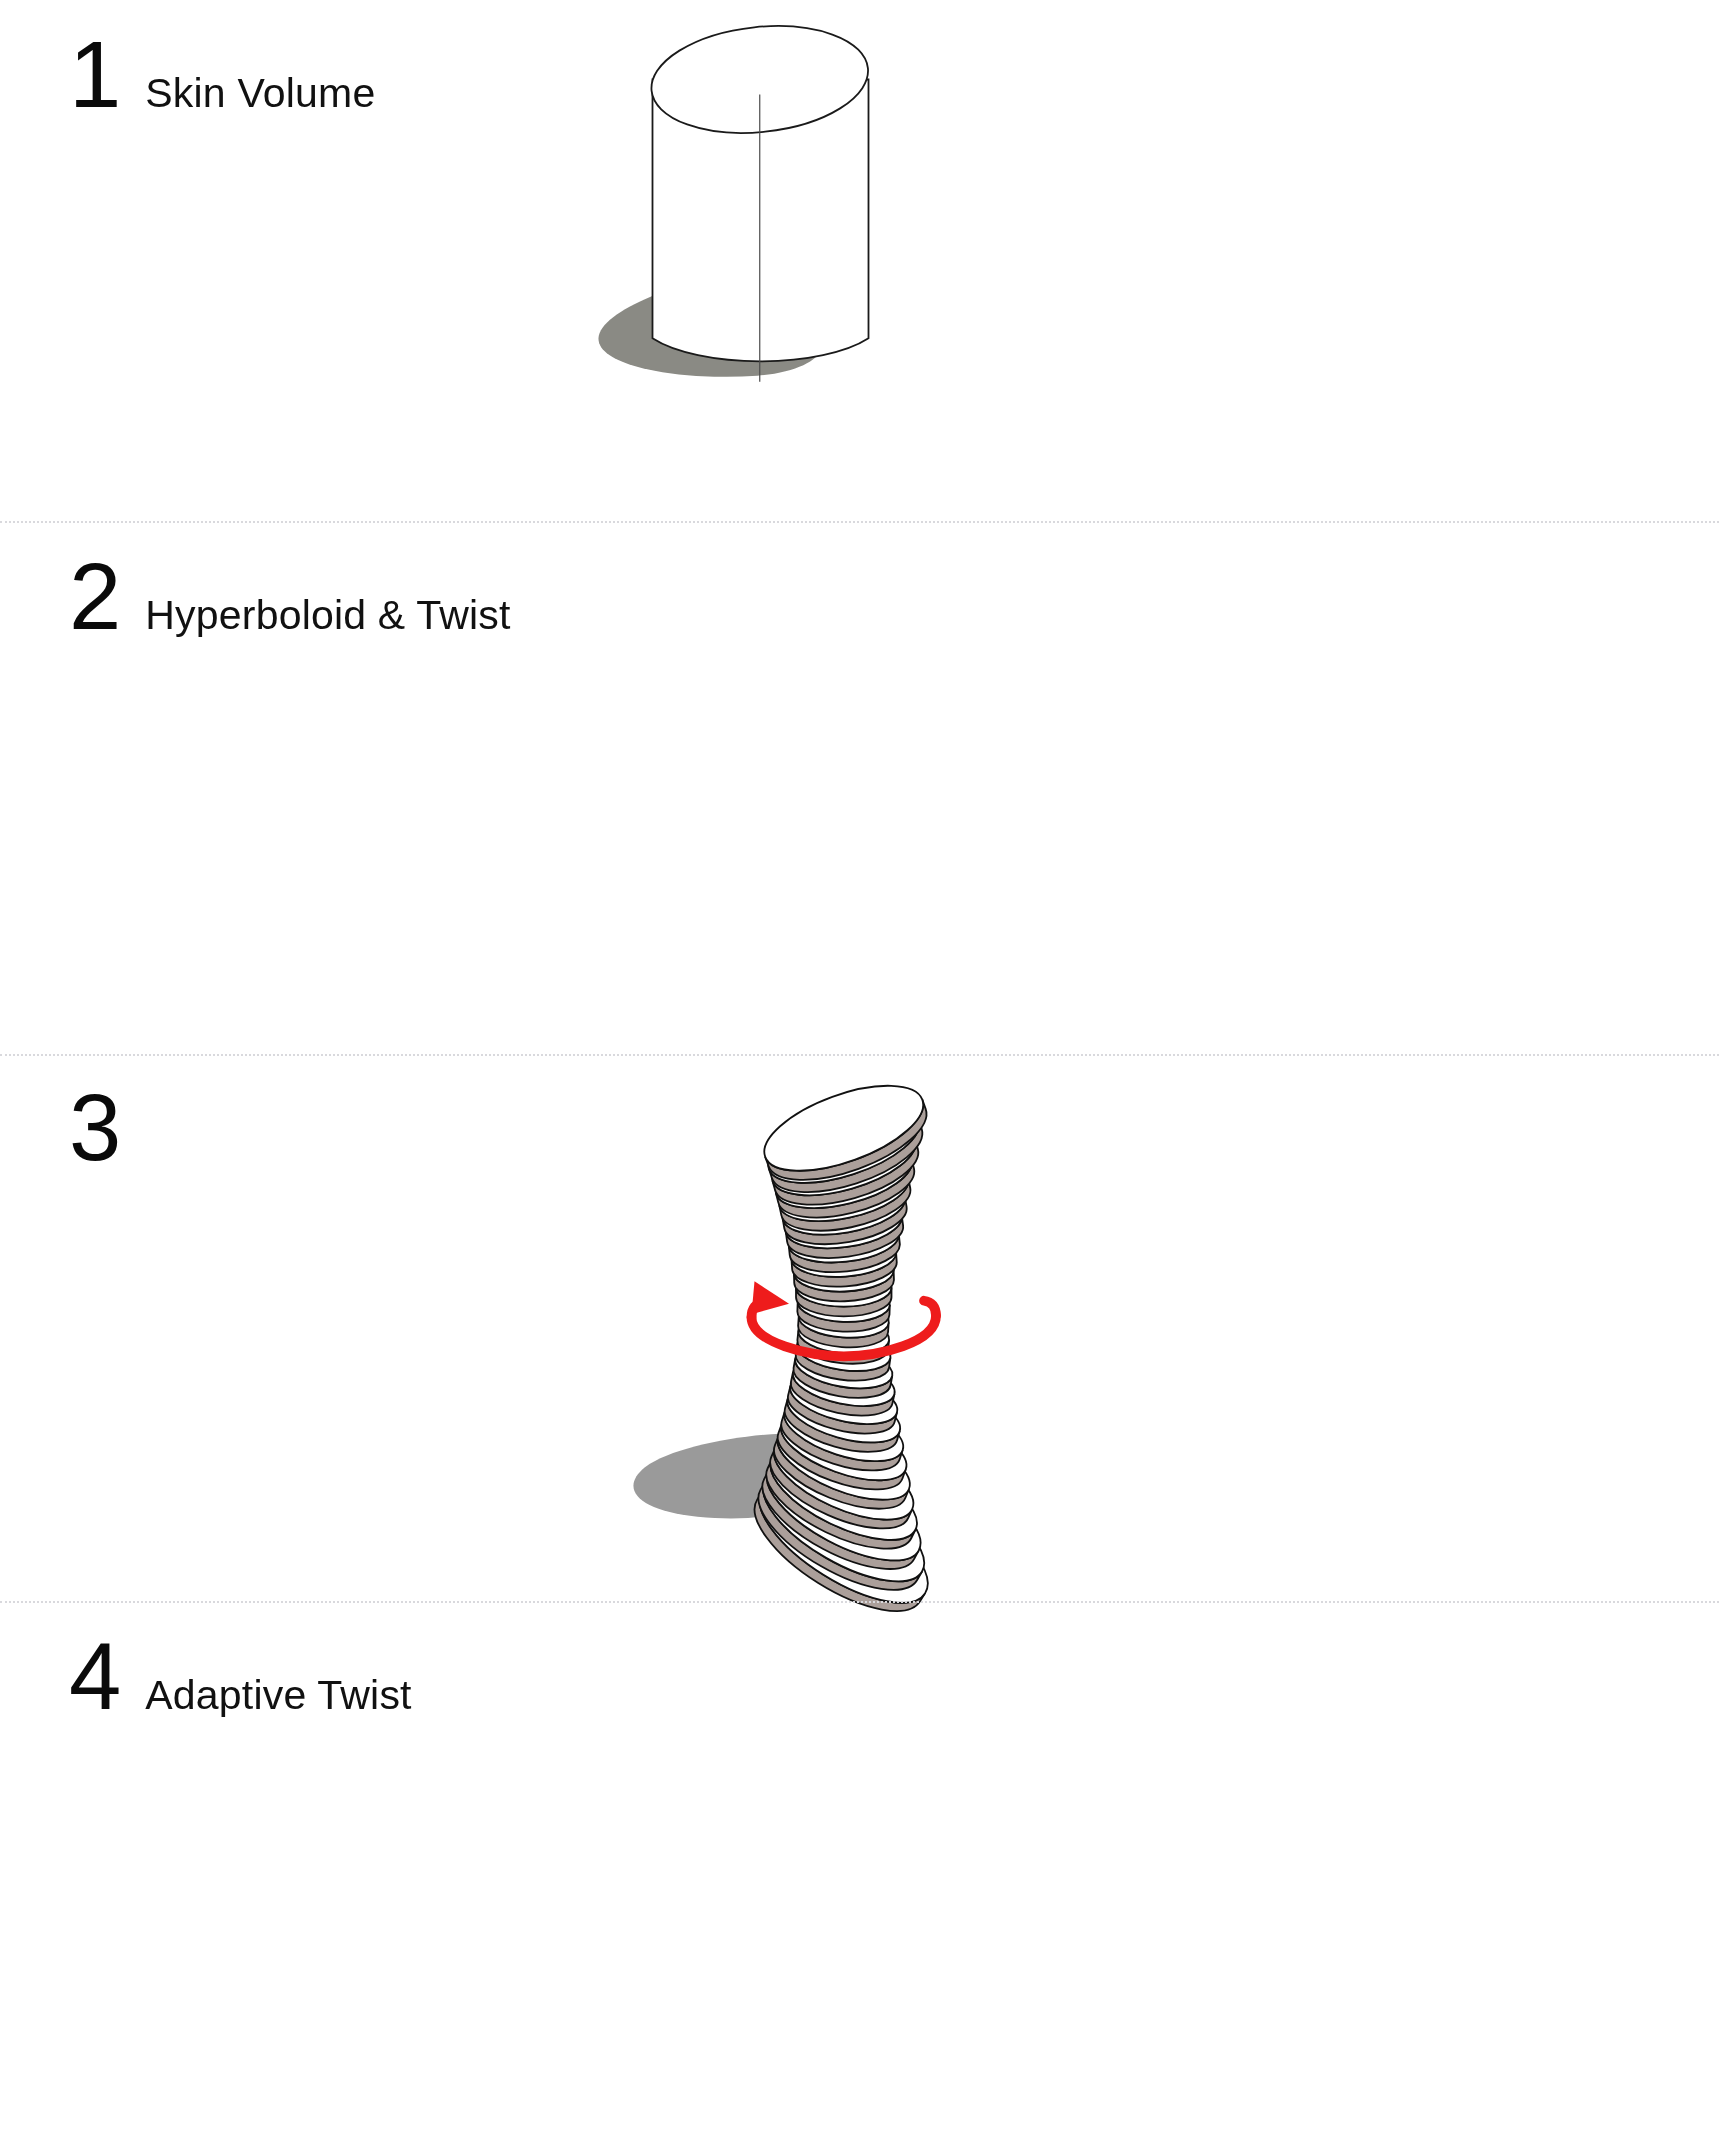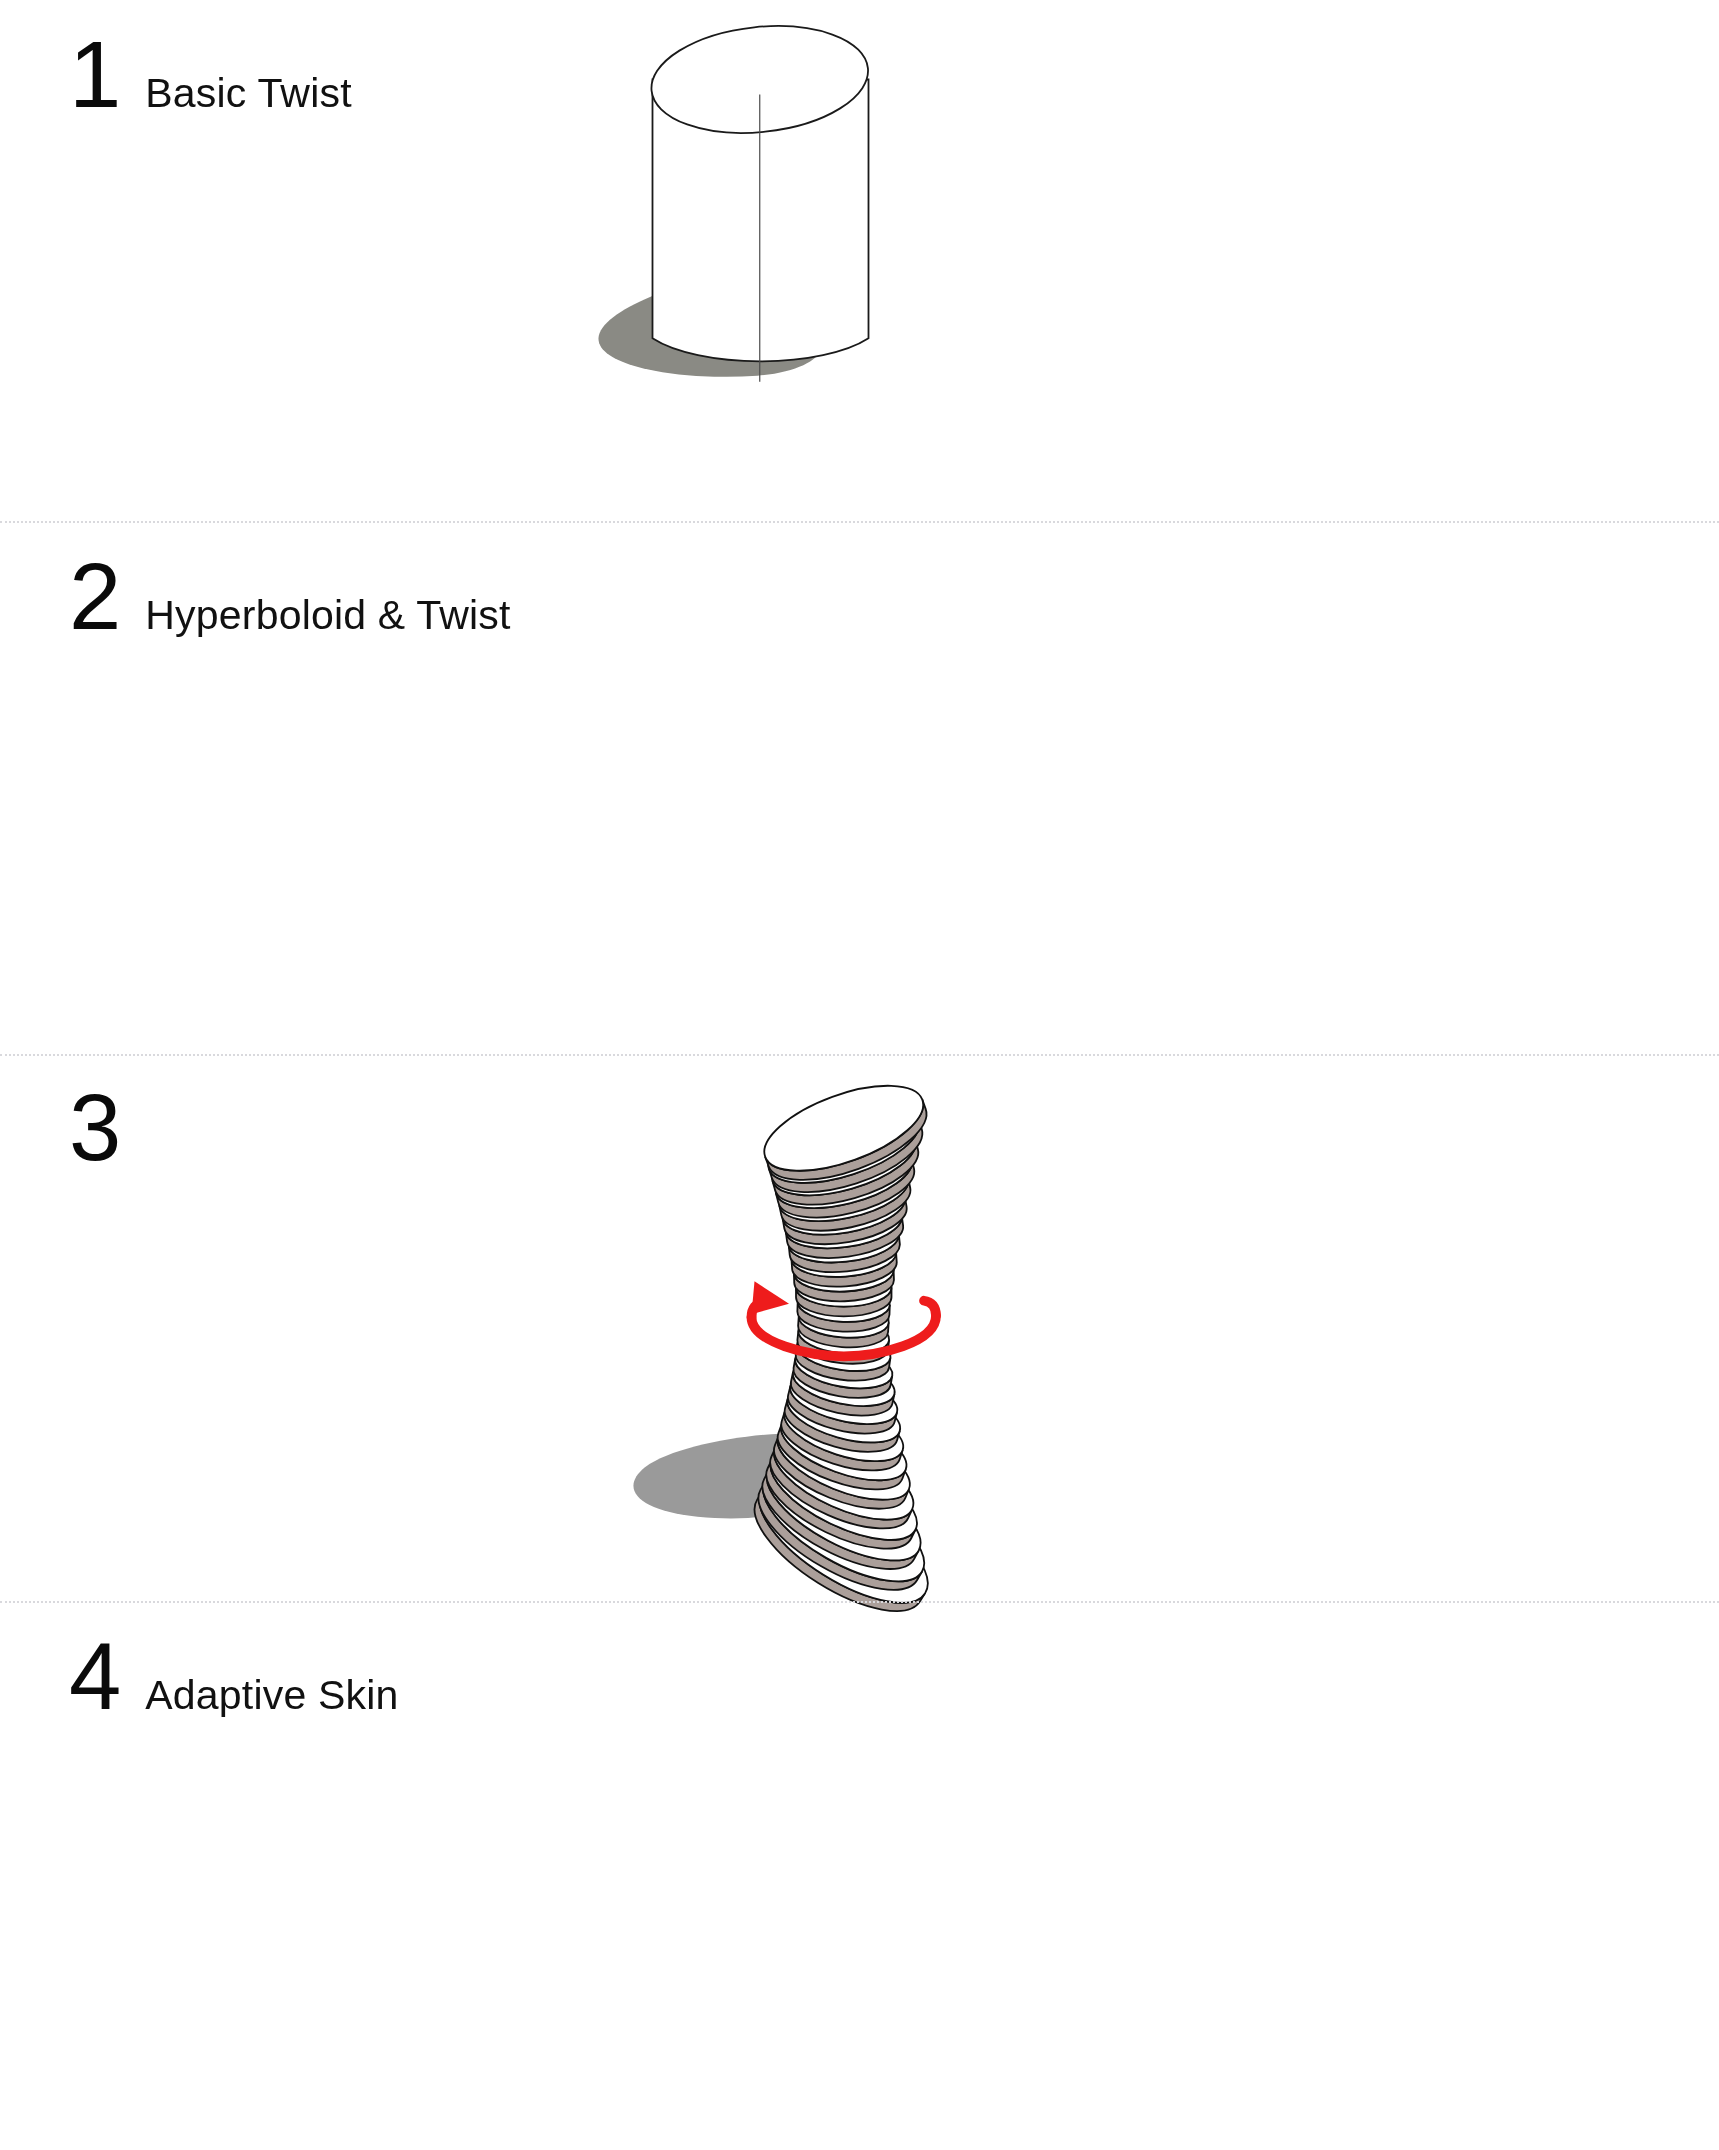"Basic Twist" span.step-label { text: Basic Twist -> Skin Volume }
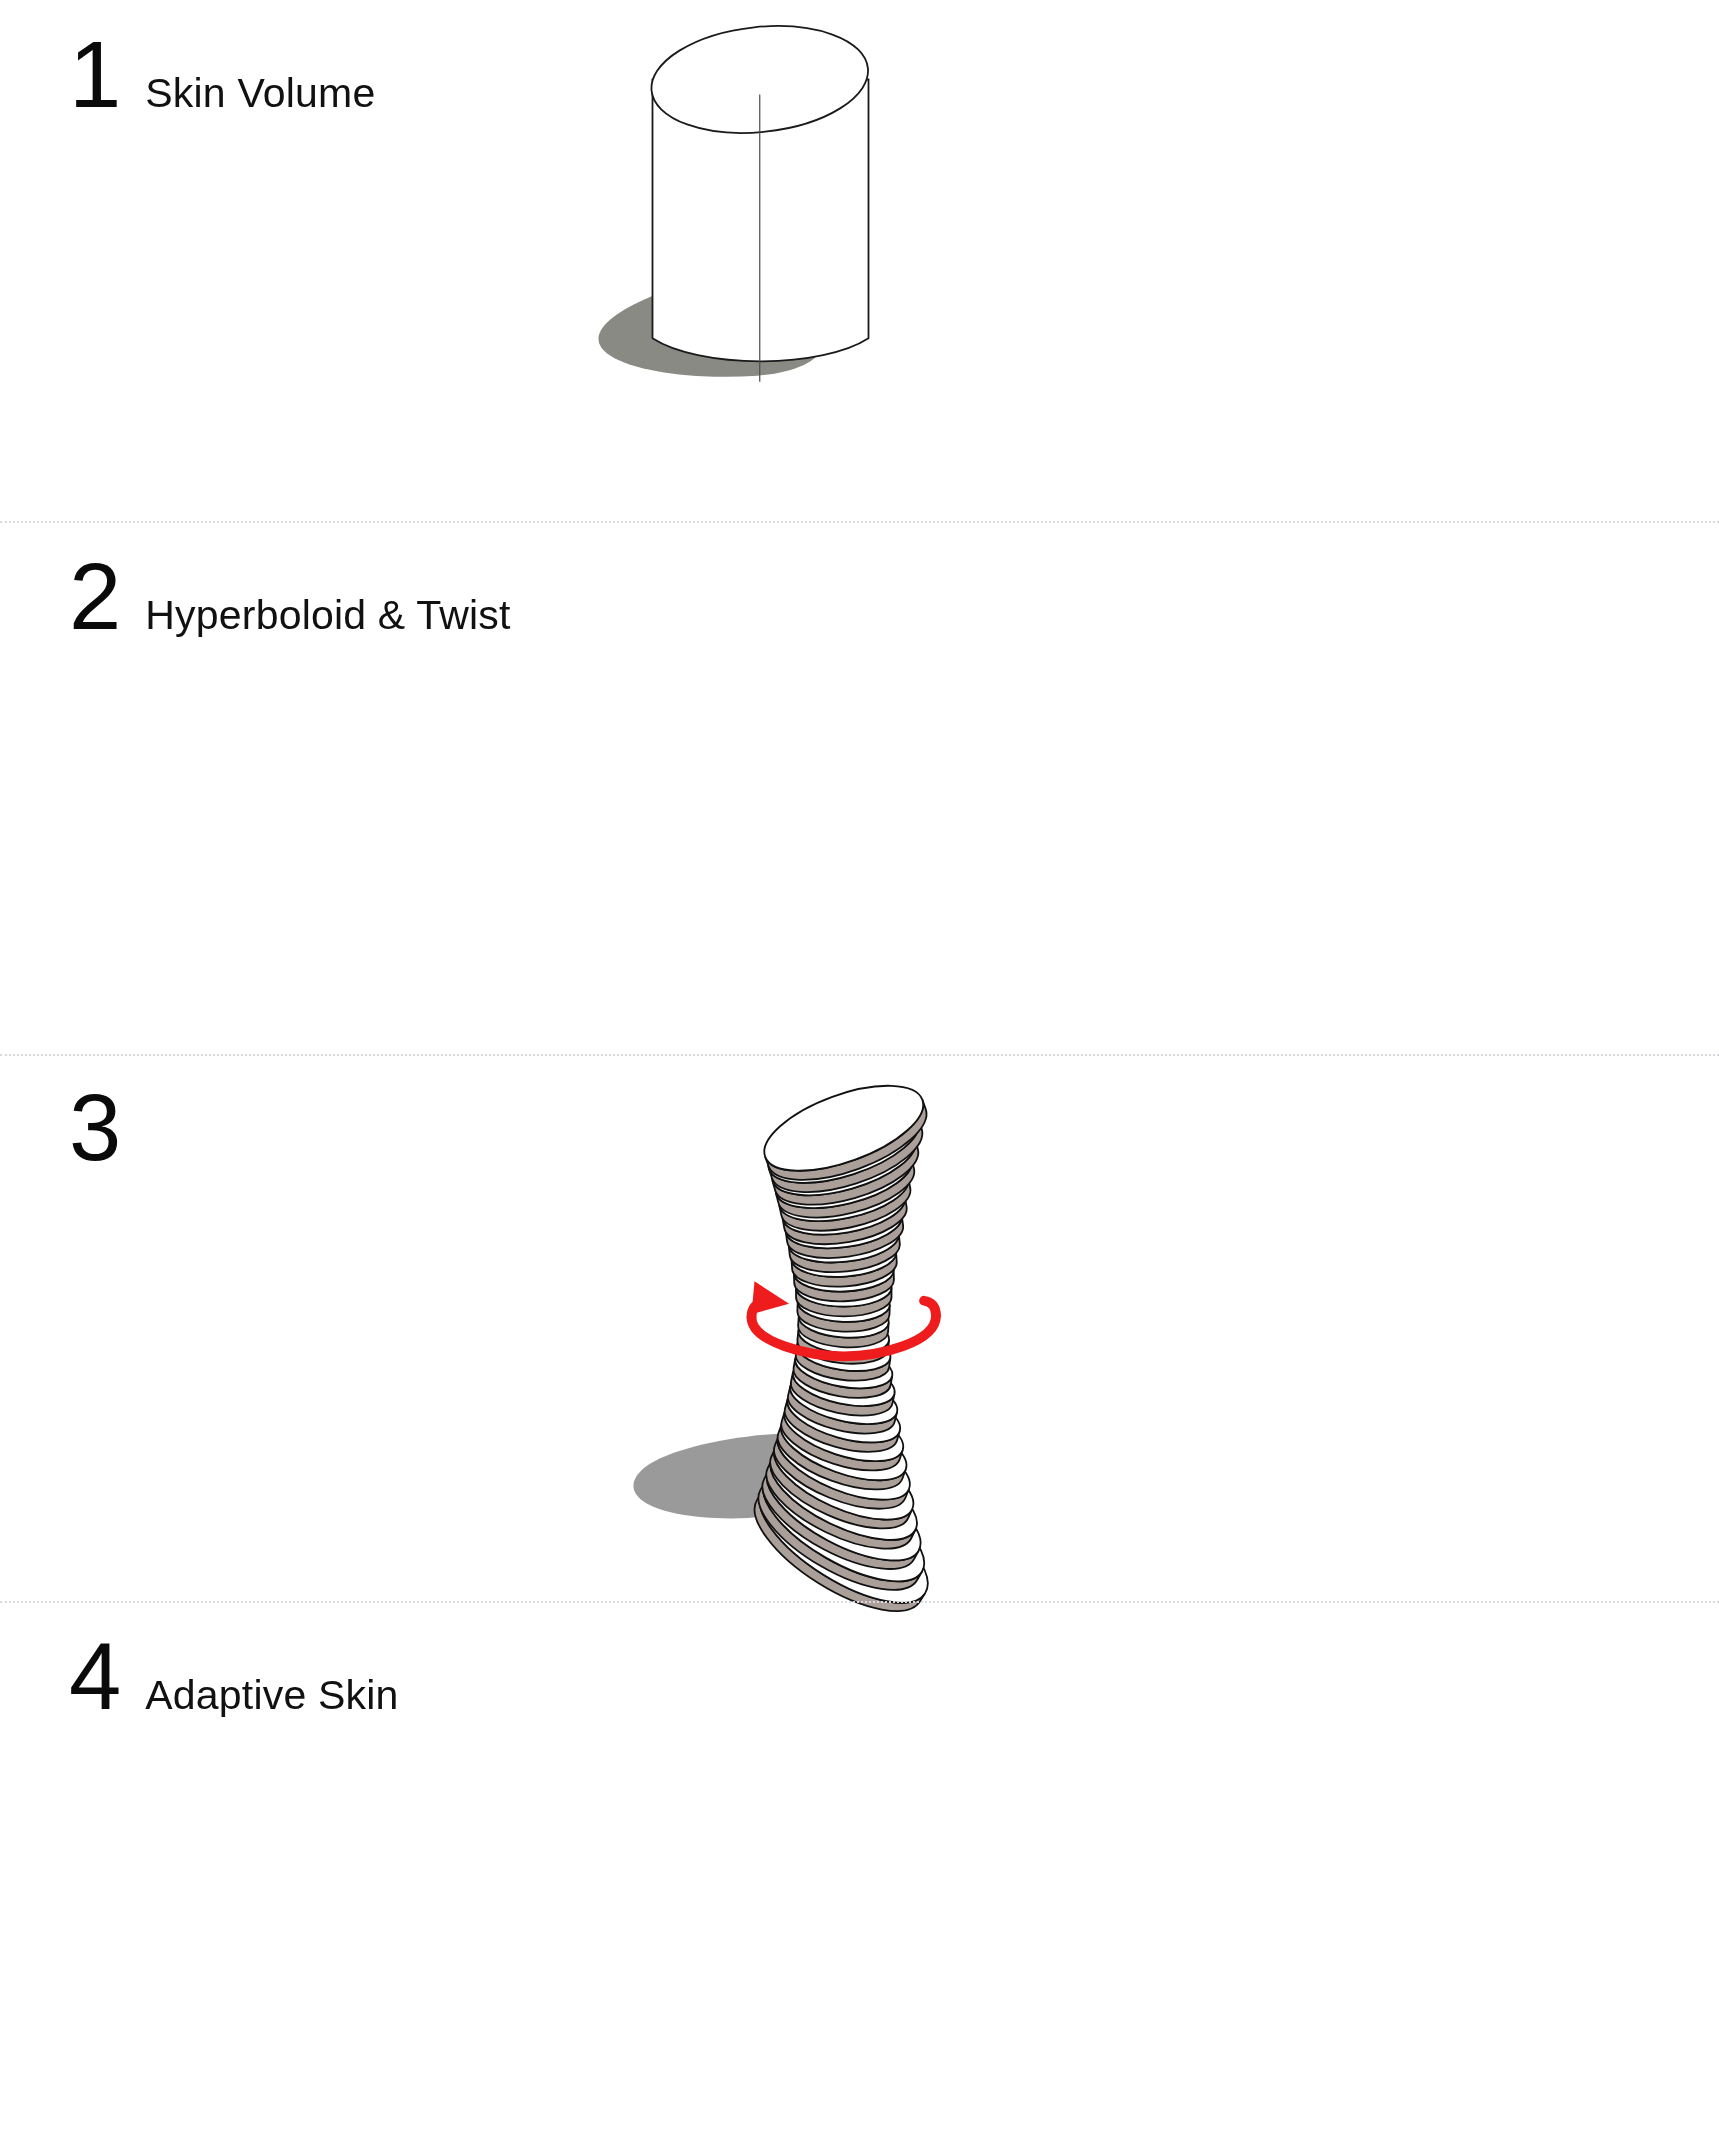"Adaptive Skin" span.step-label { text: Skin -> Twist }
